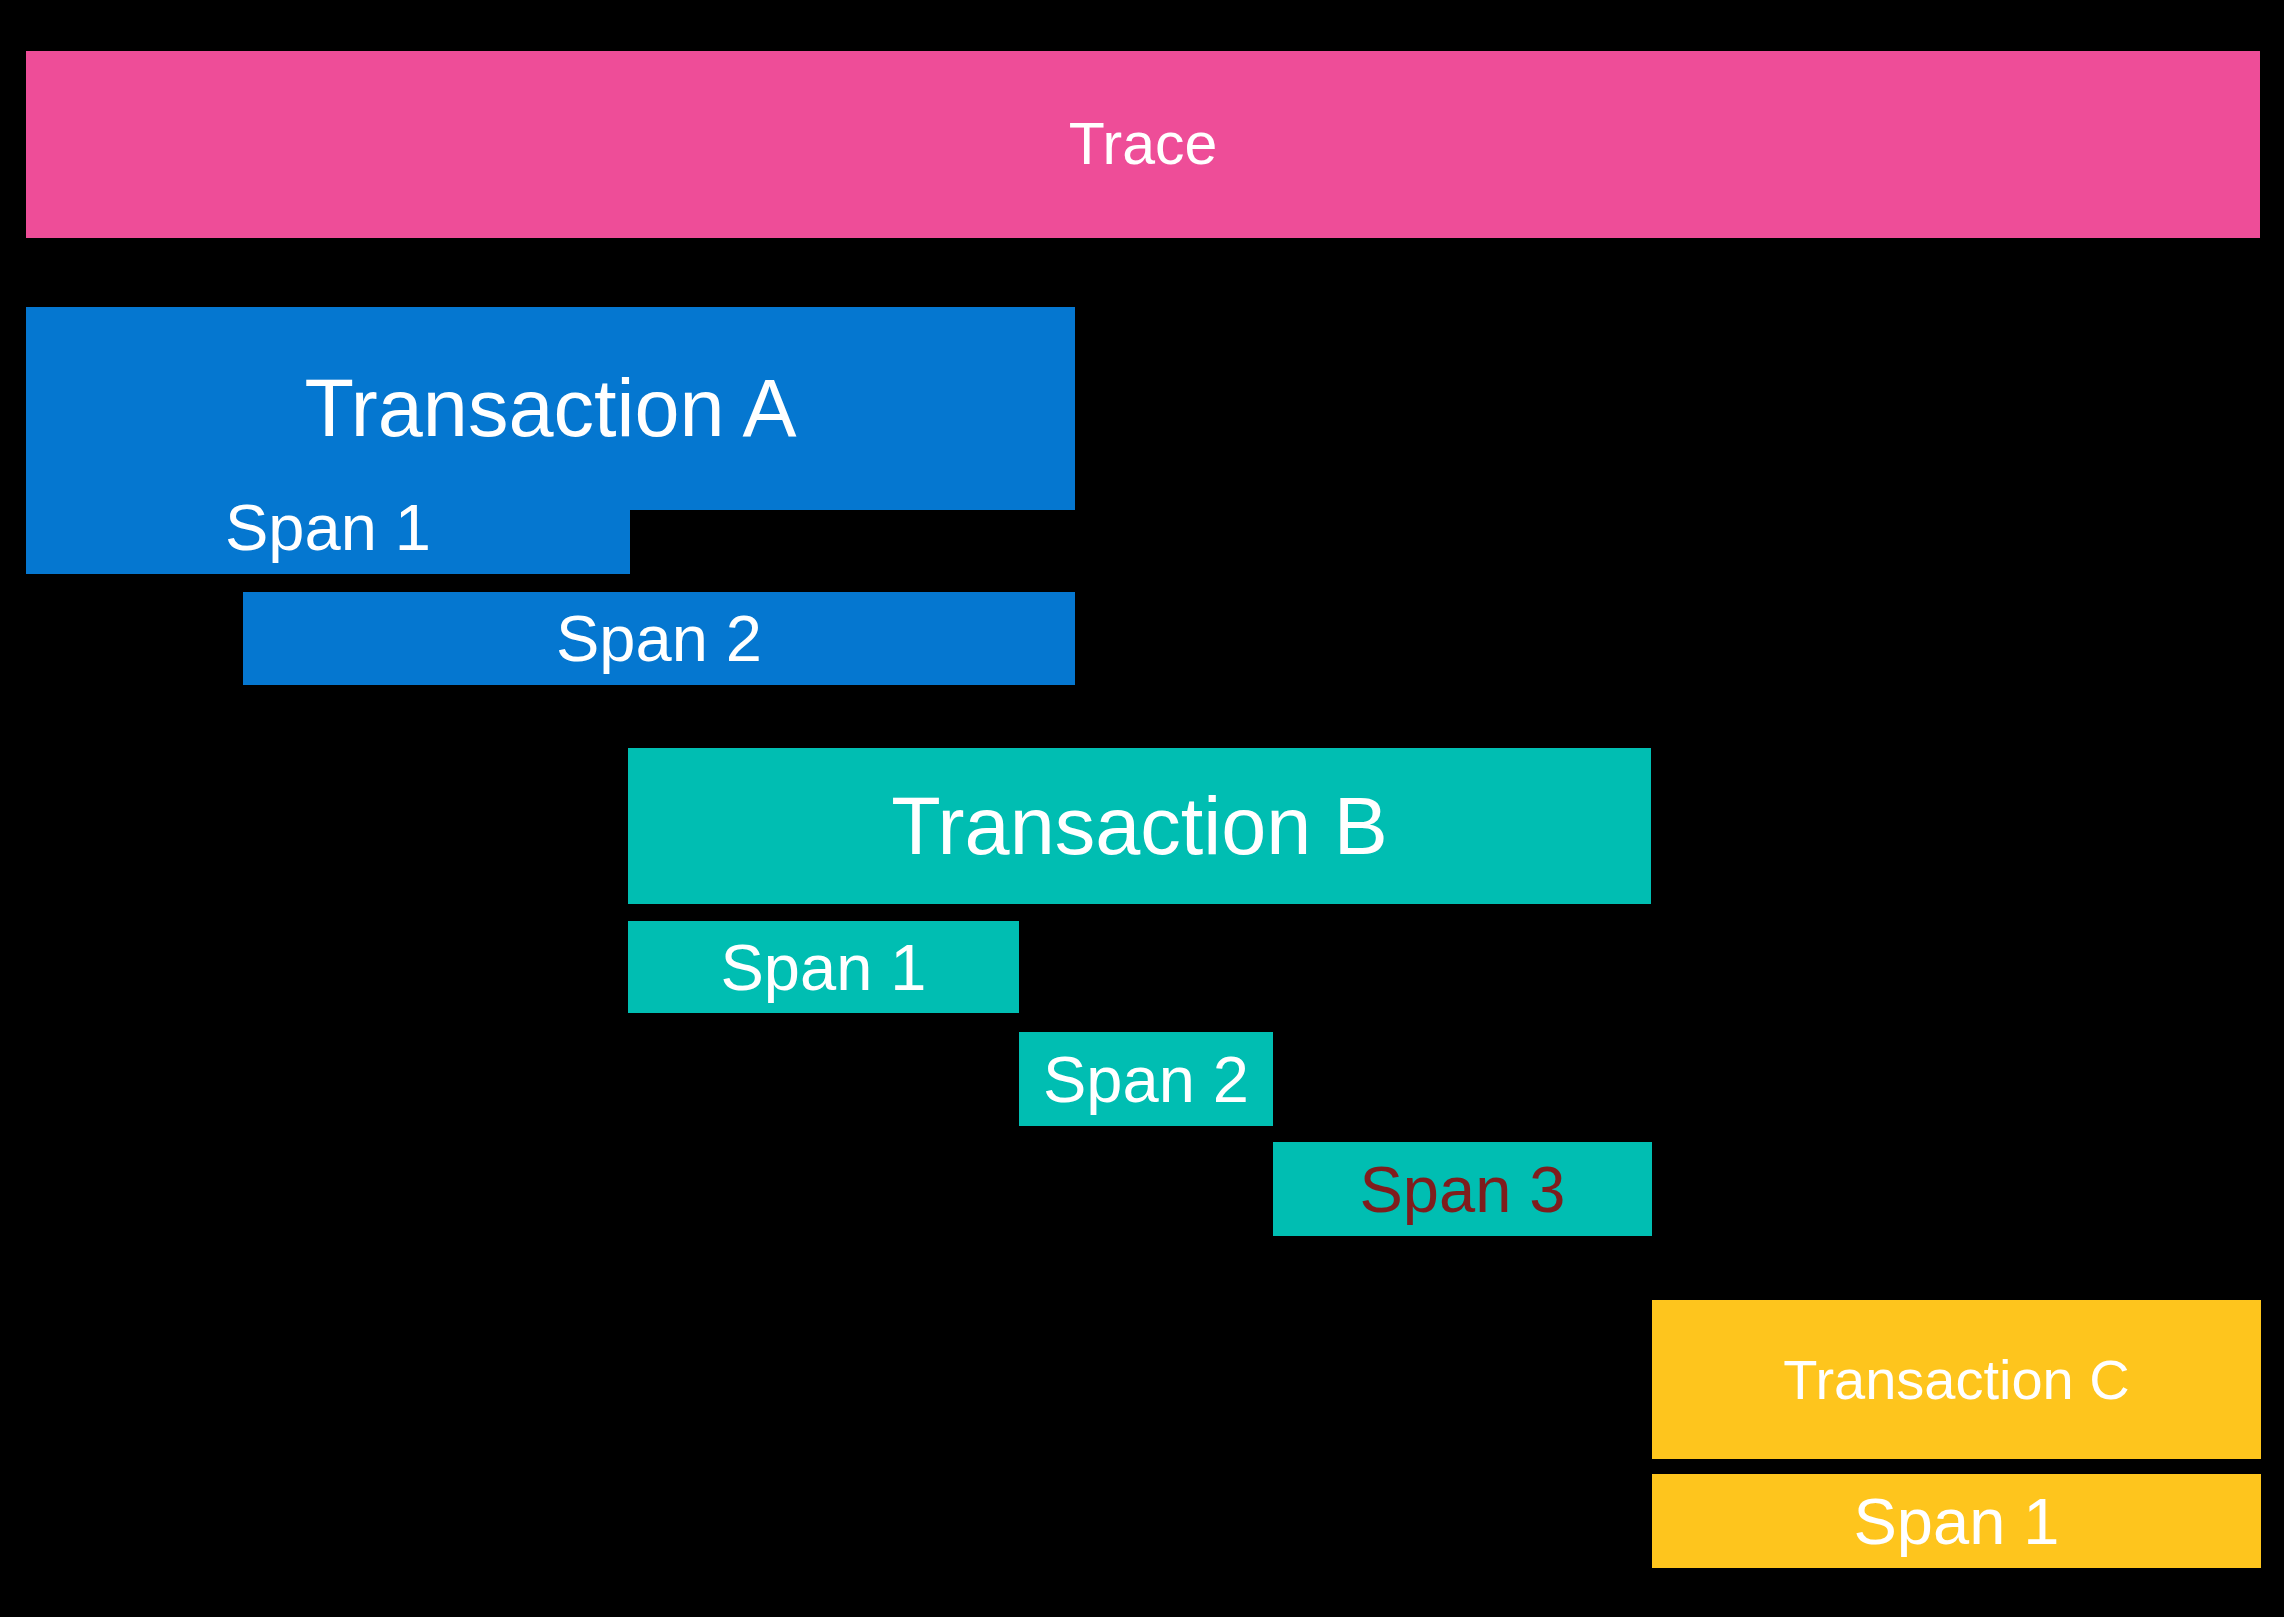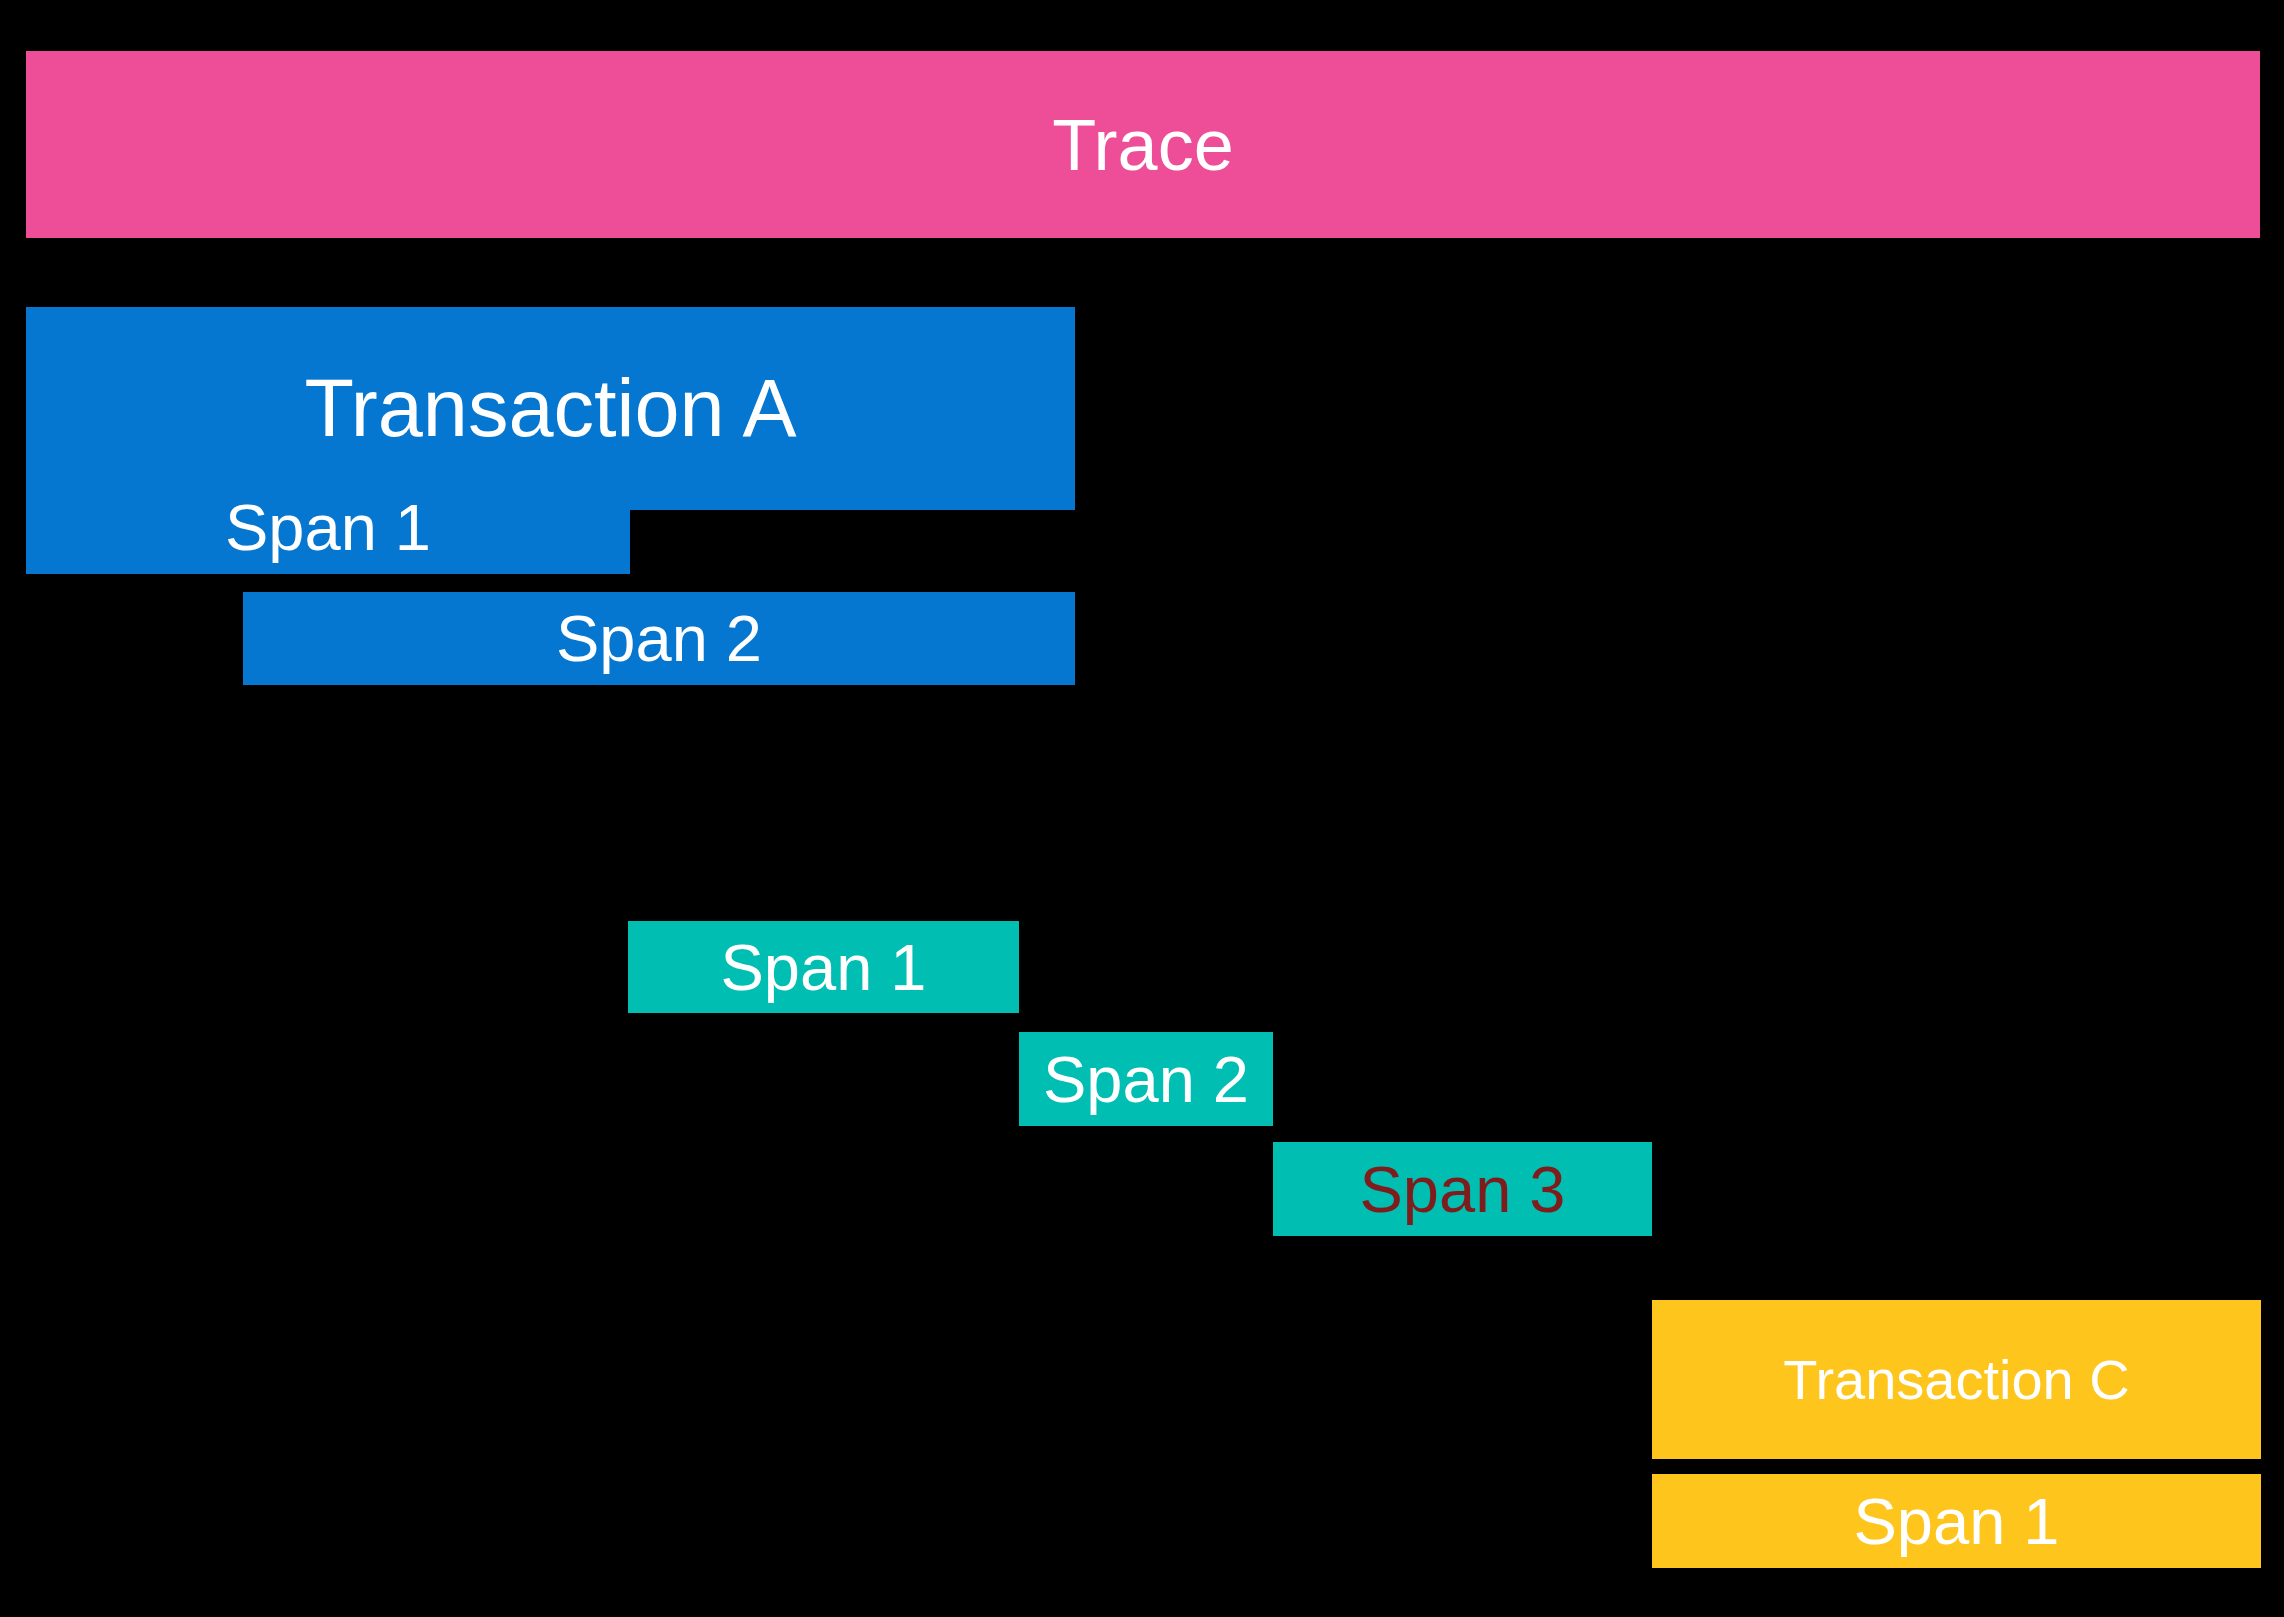"Trace" span.bar-label { font-size: 72px -> 59px }
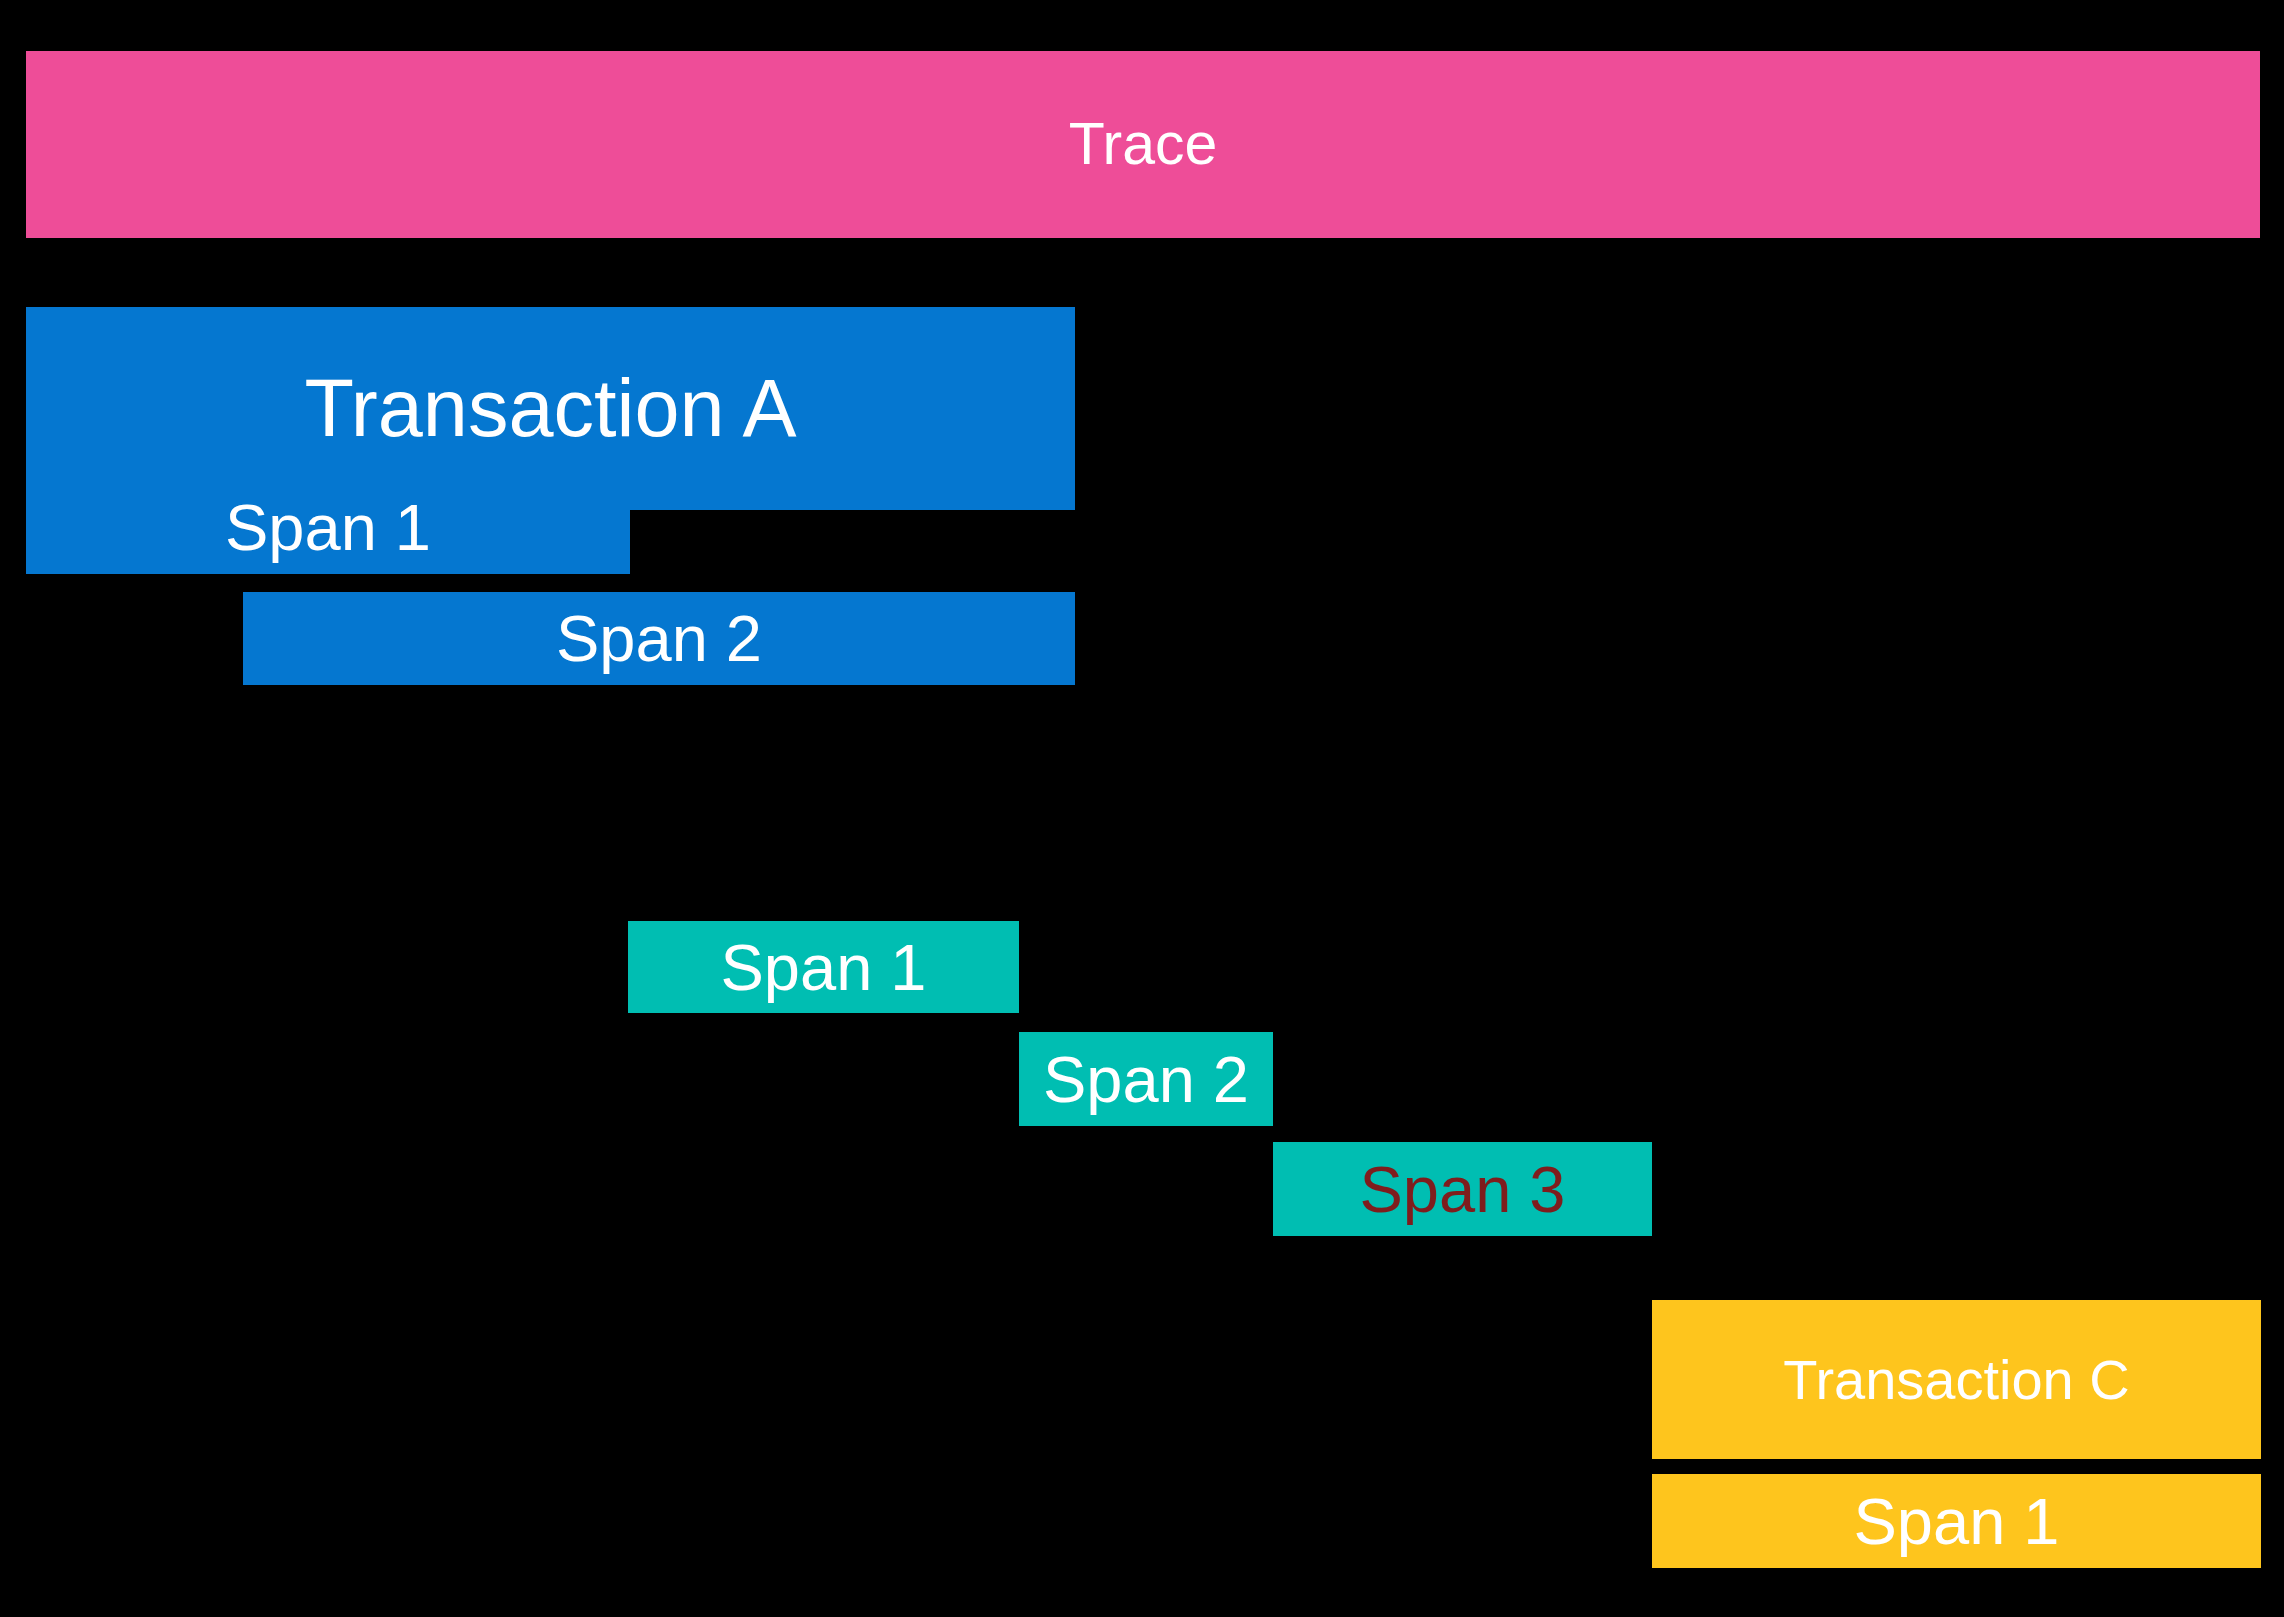"Transaction B" div.bar { html: none -> <div> <span>Transaction B</span> </div> }
